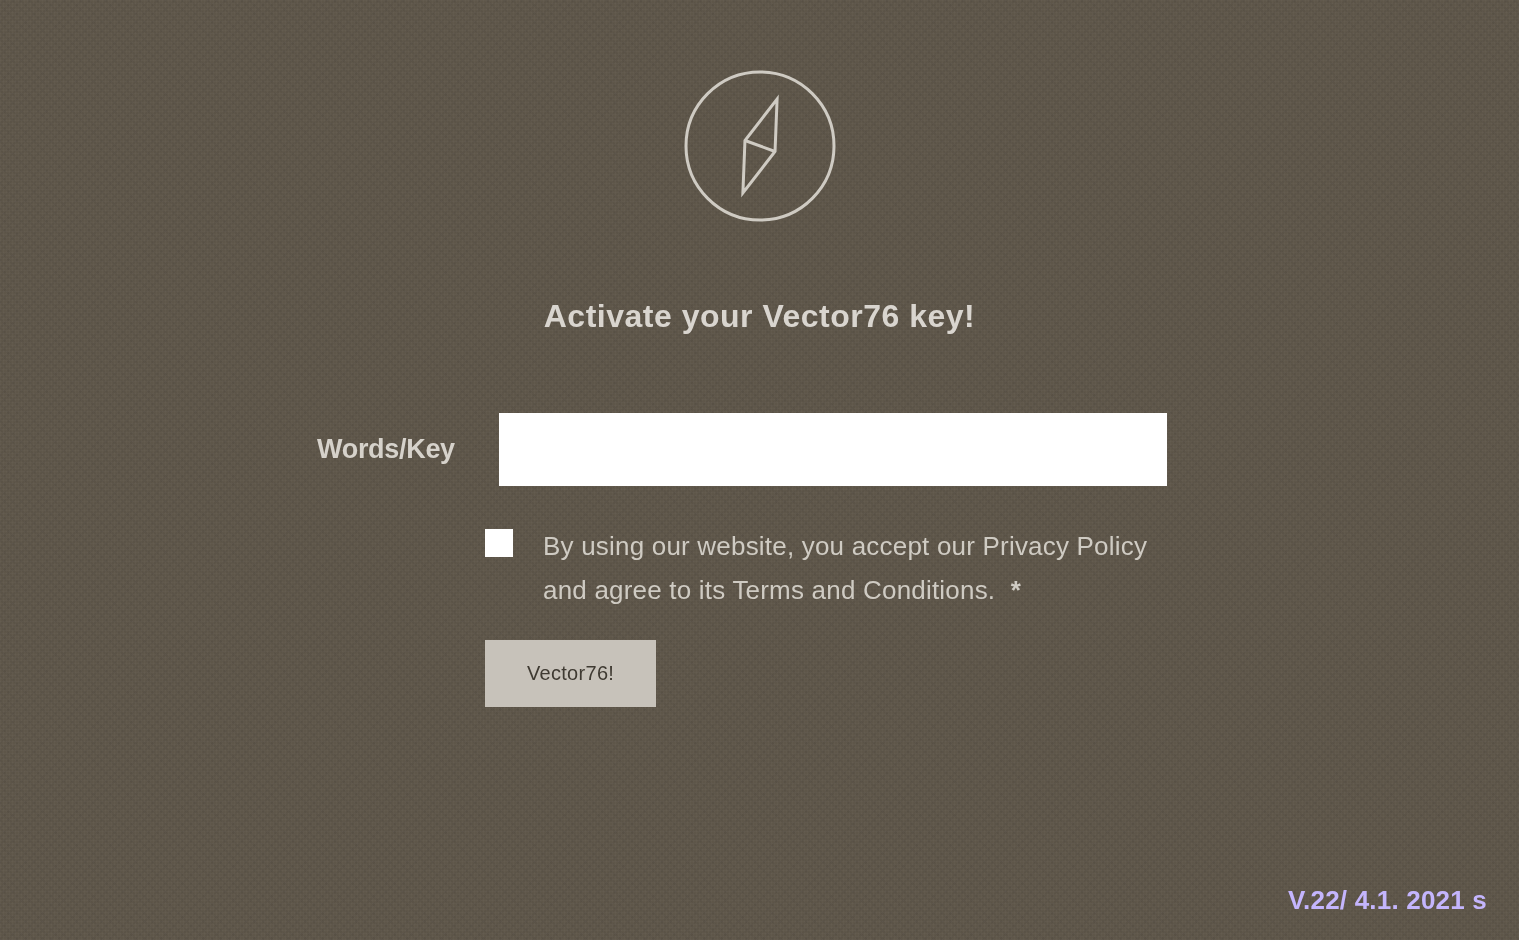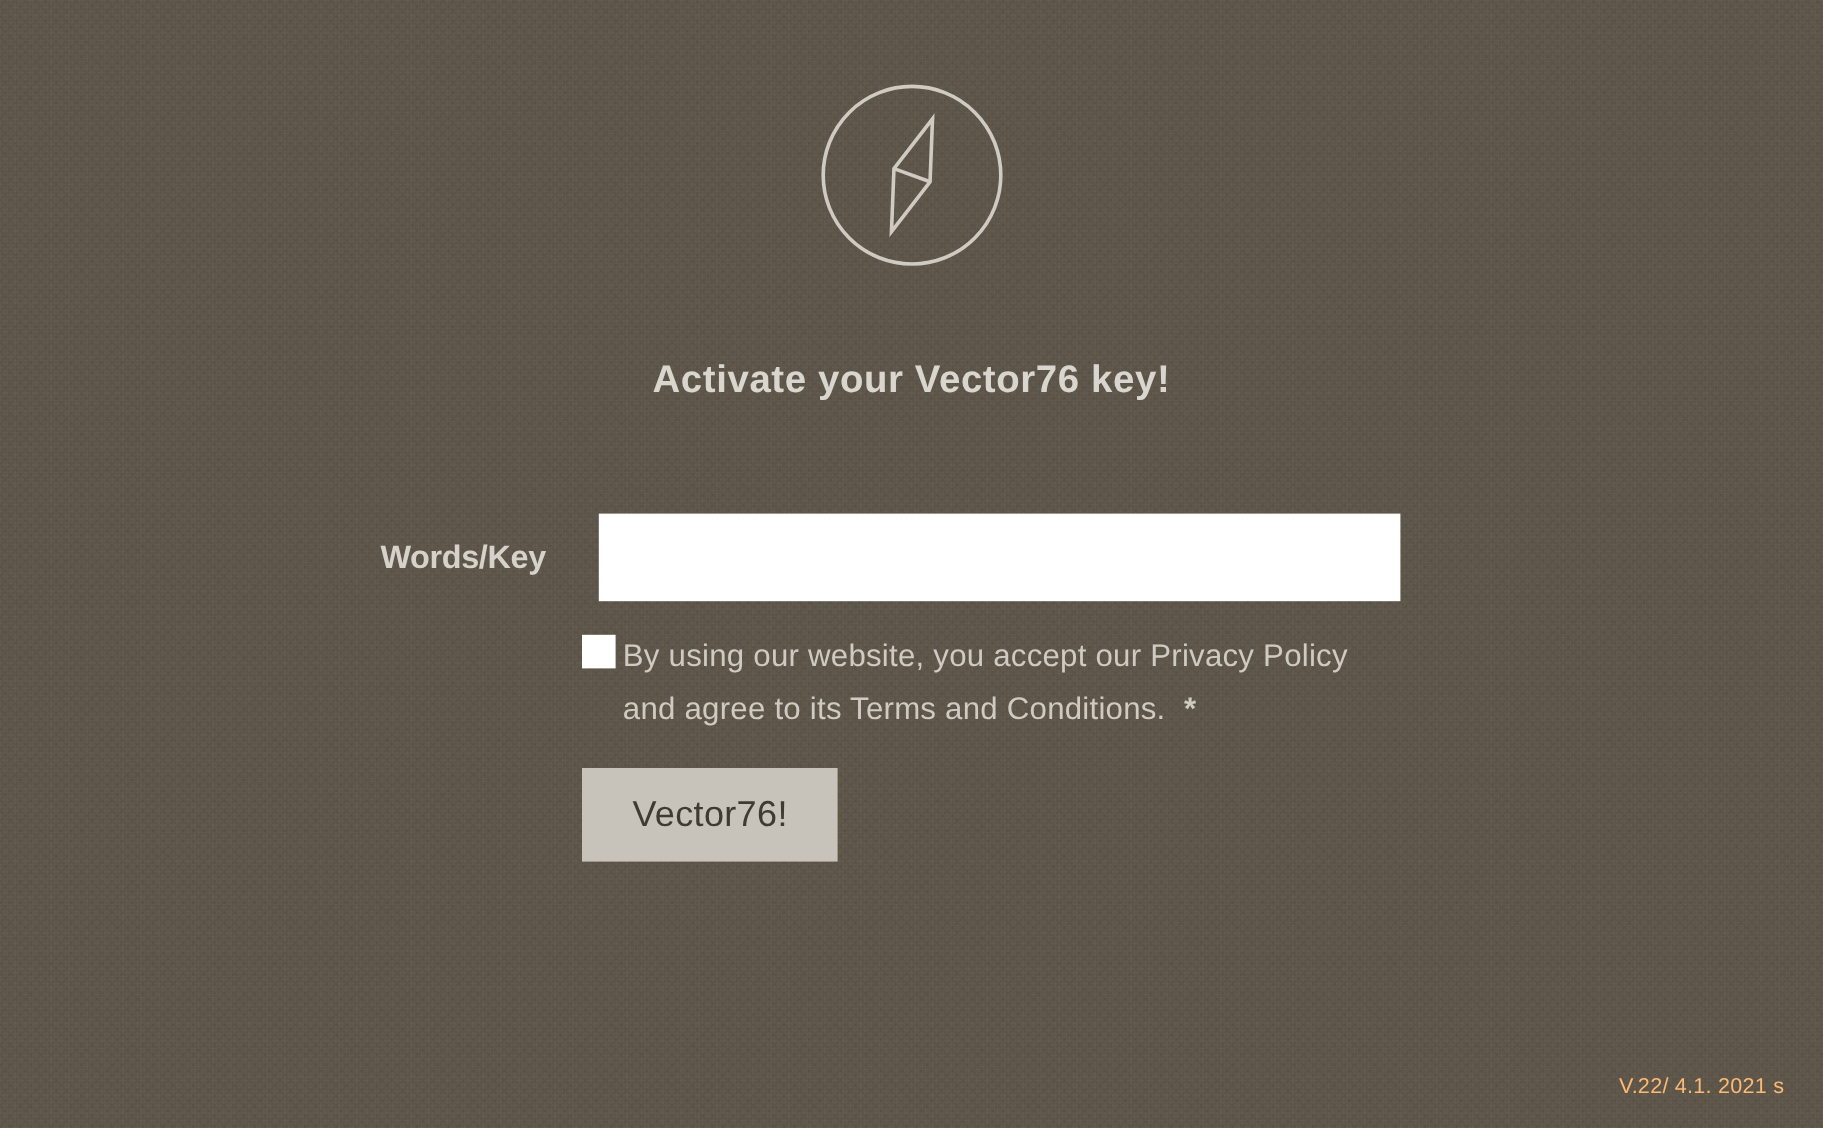"Words/Key" .form-row { top: 428px -> 413px }
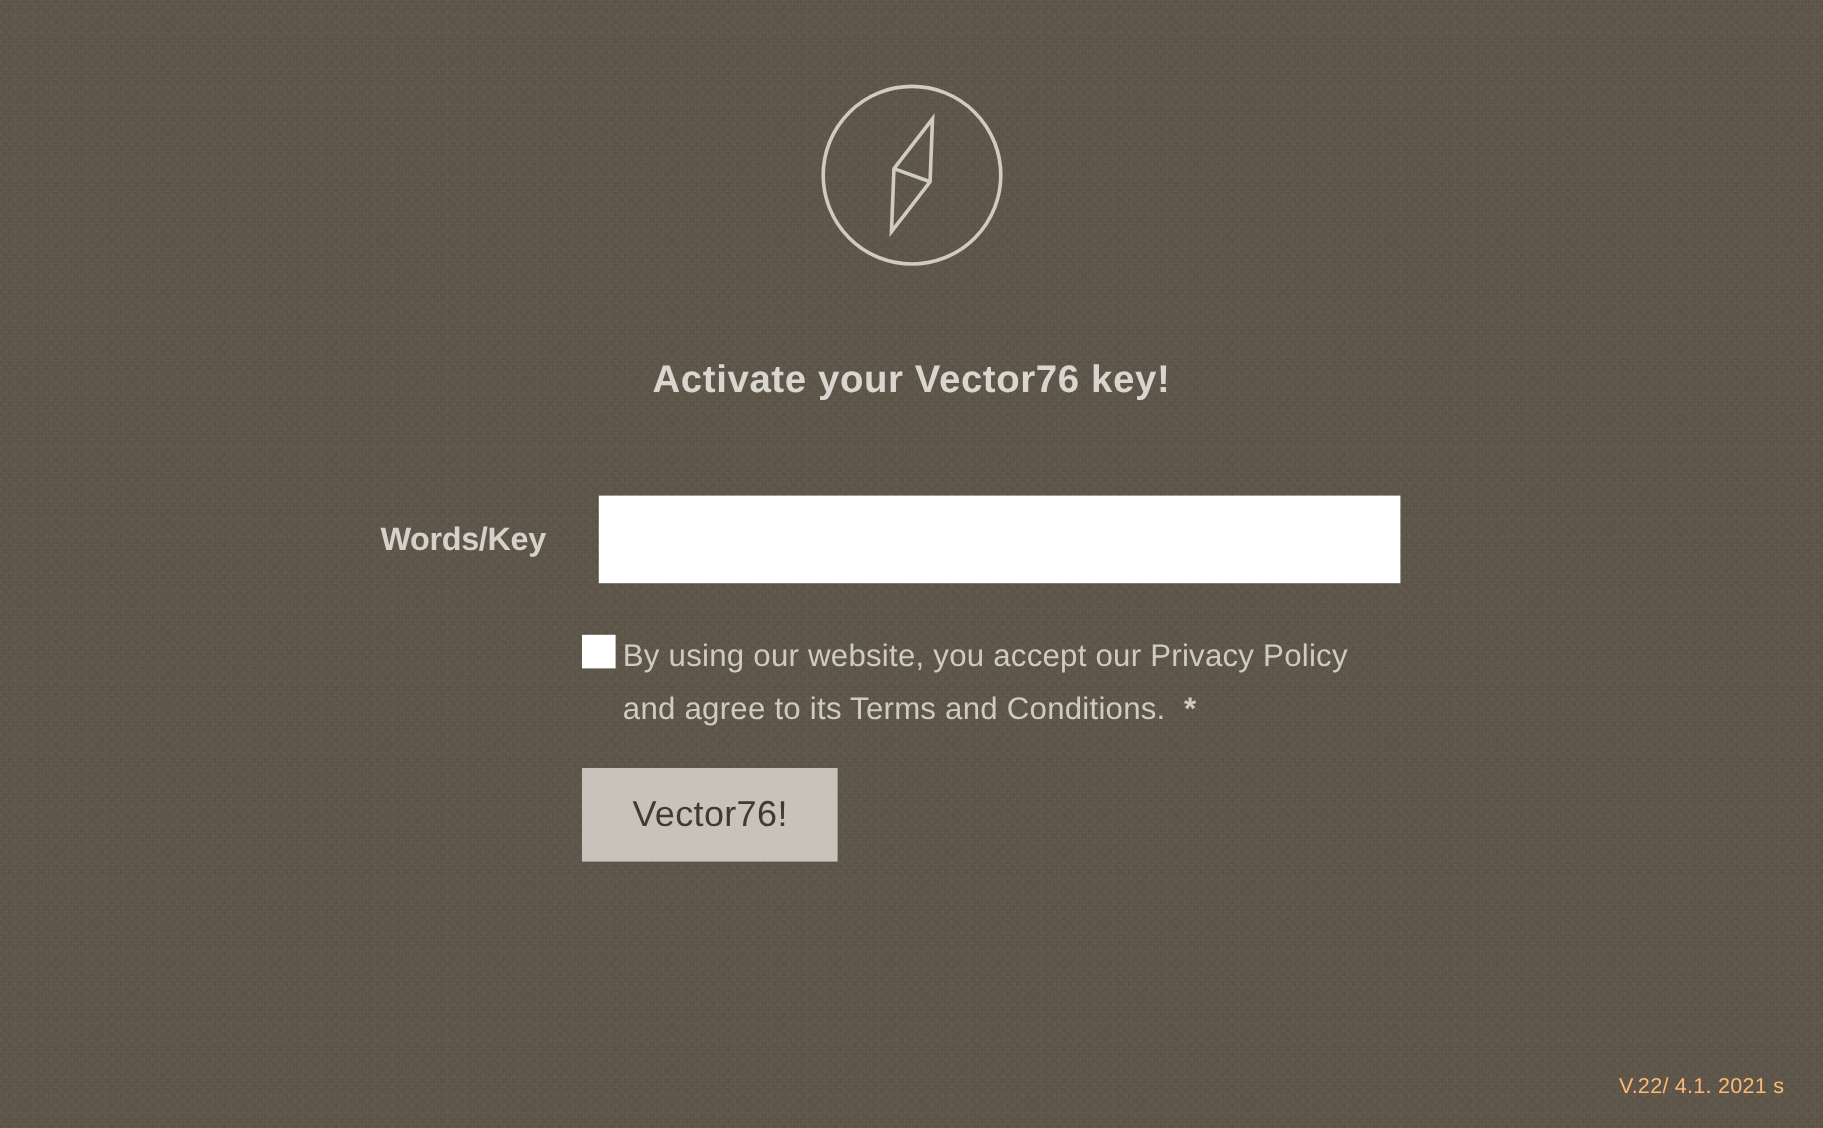"By using our website, you" .consent-row { gap: 6px -> 30px }
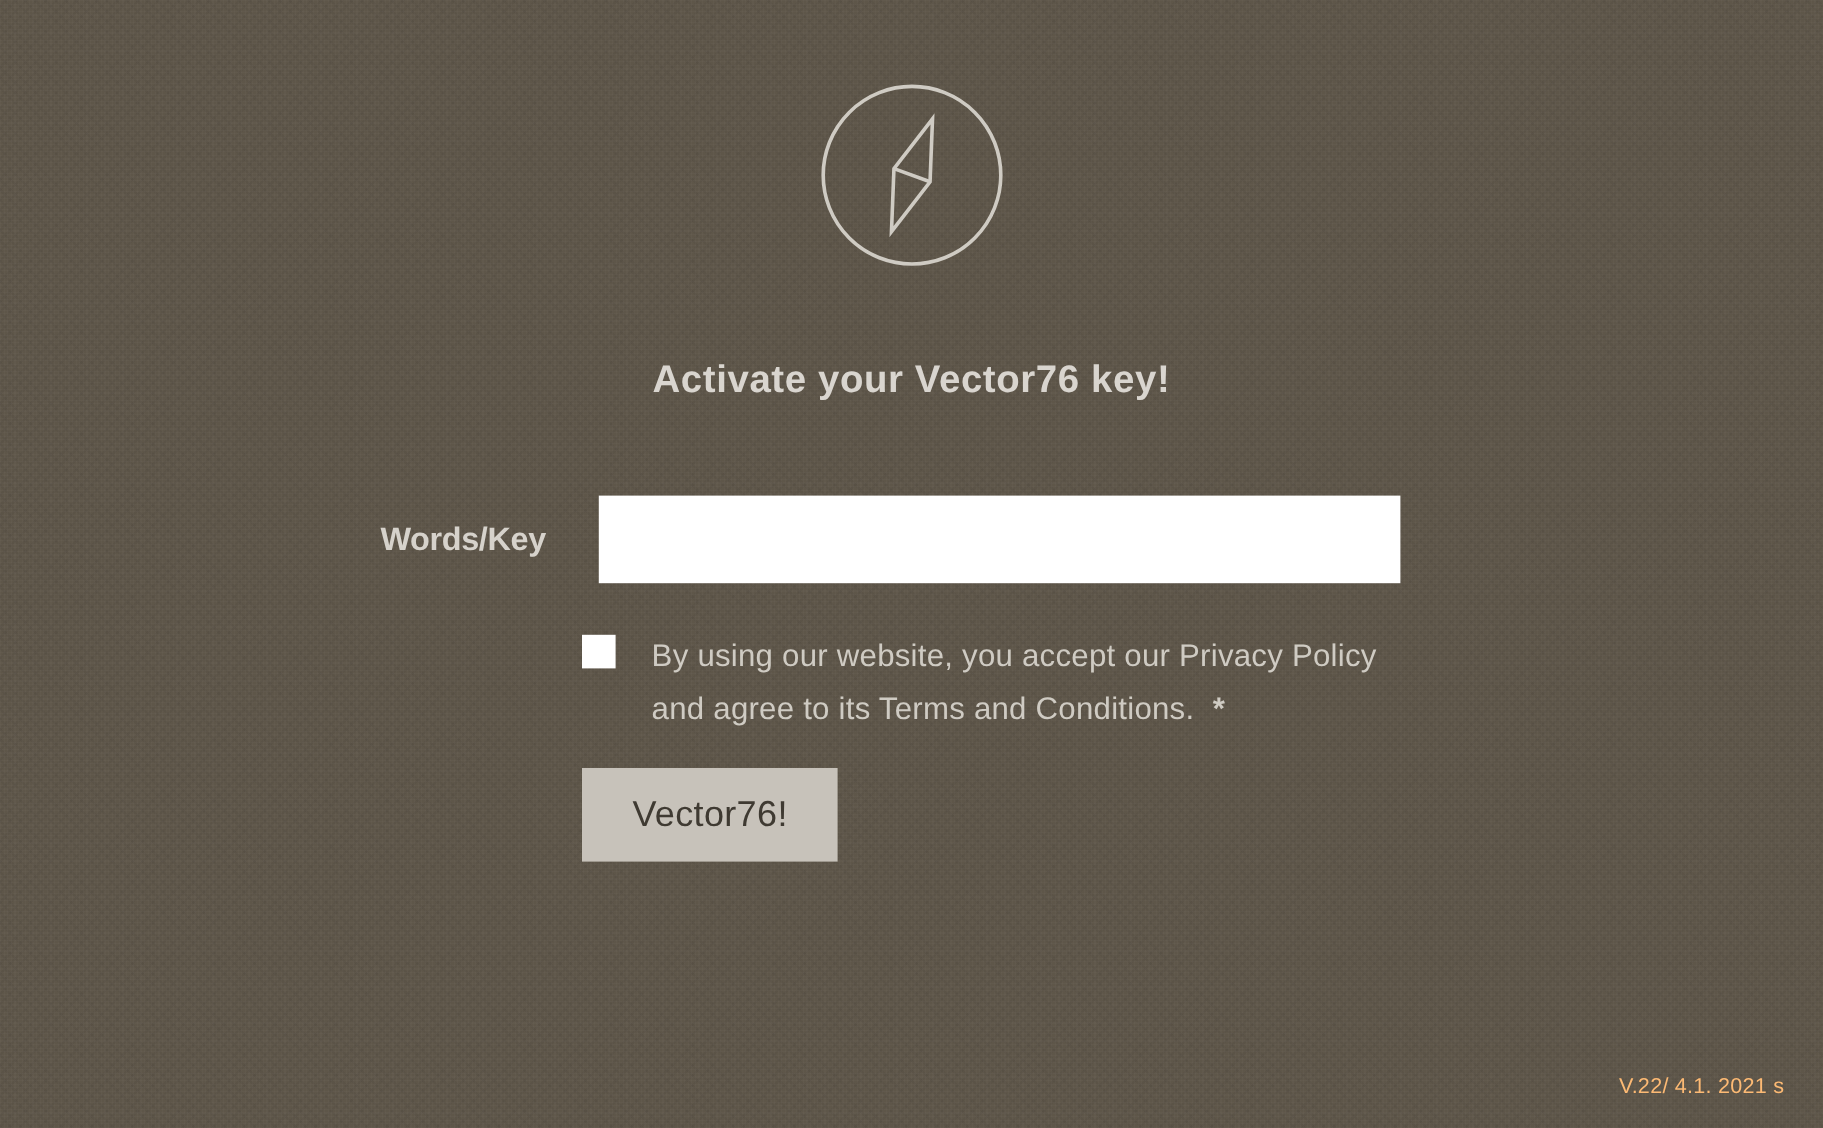"Vector76!" .submit-btn { font-size: 30px -> 20px }
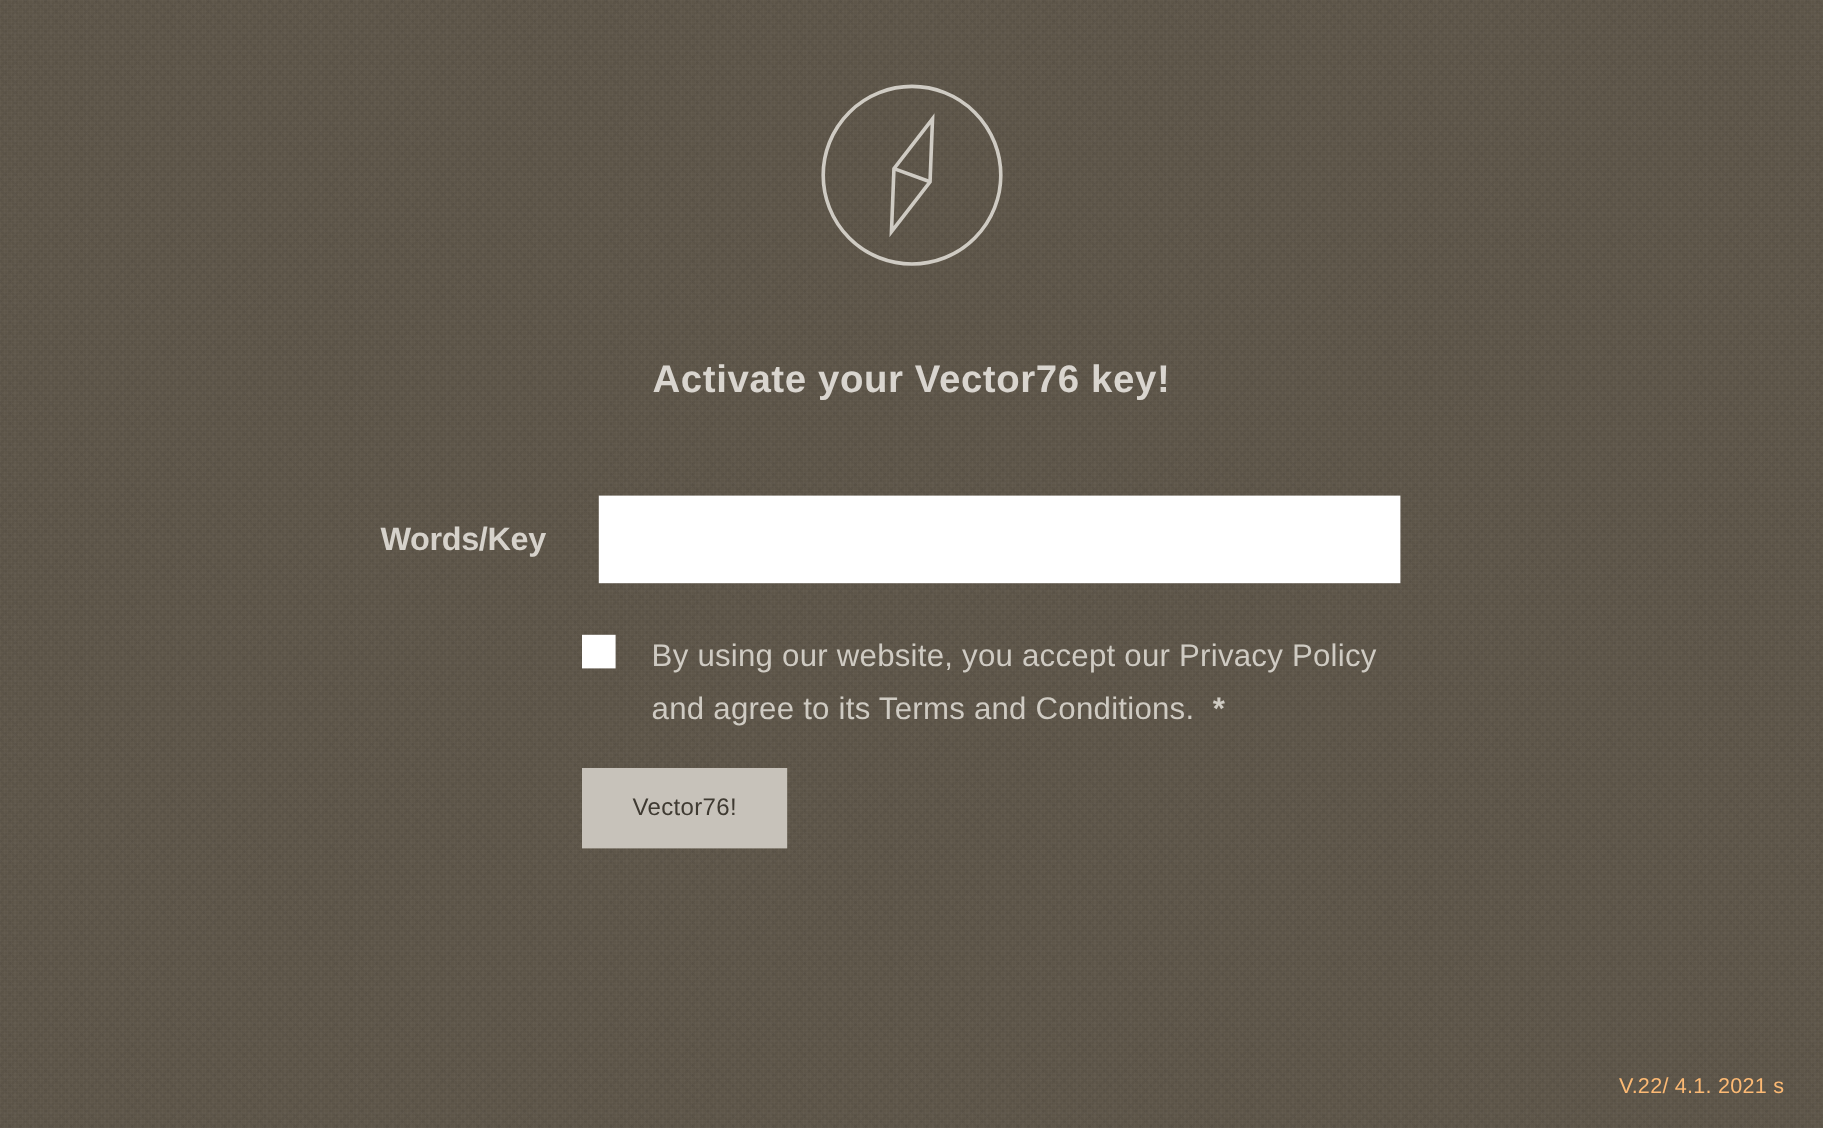"V.22/ 4.1. 2021 s" .version { color: #fdba74 -> #c4b5fd; font-size: 18px -> 26px; font-weight: 400 -> 700 }
